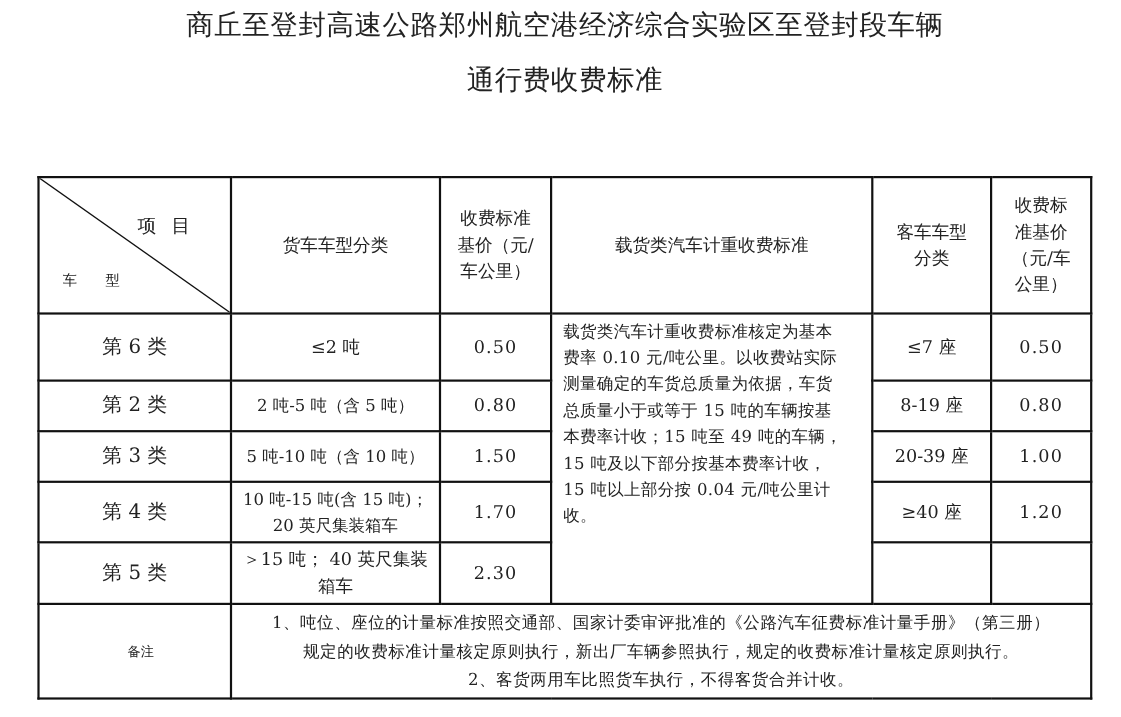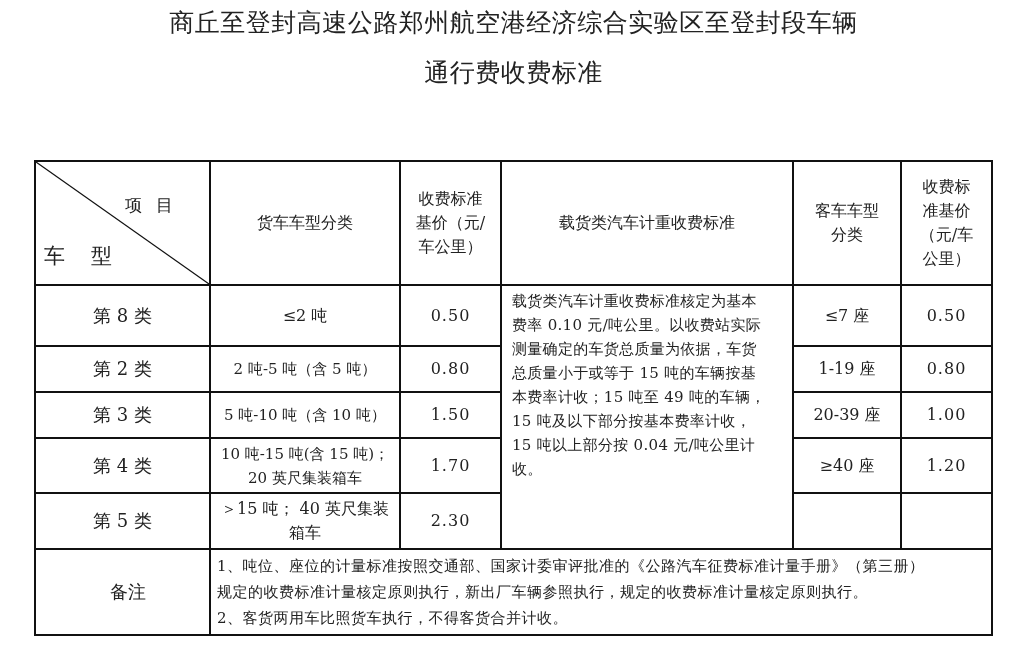"项目" .diag { font-family: Liberation Serif, serif -> none }
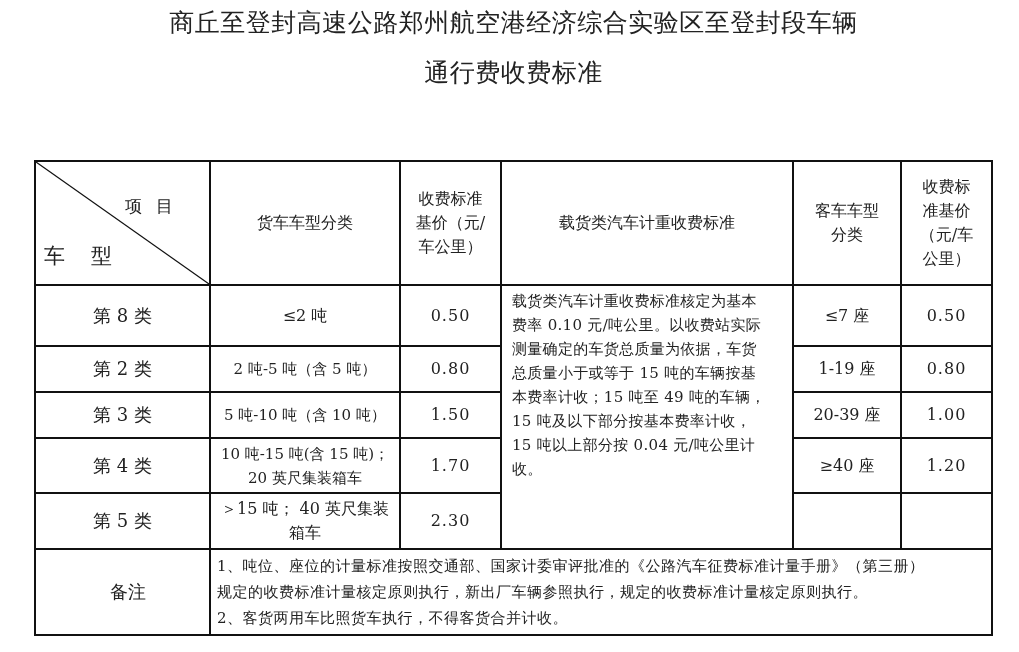"车型" .diag .bot-lbl { font-size: 21px -> 13px; left: 8px -> 21px }
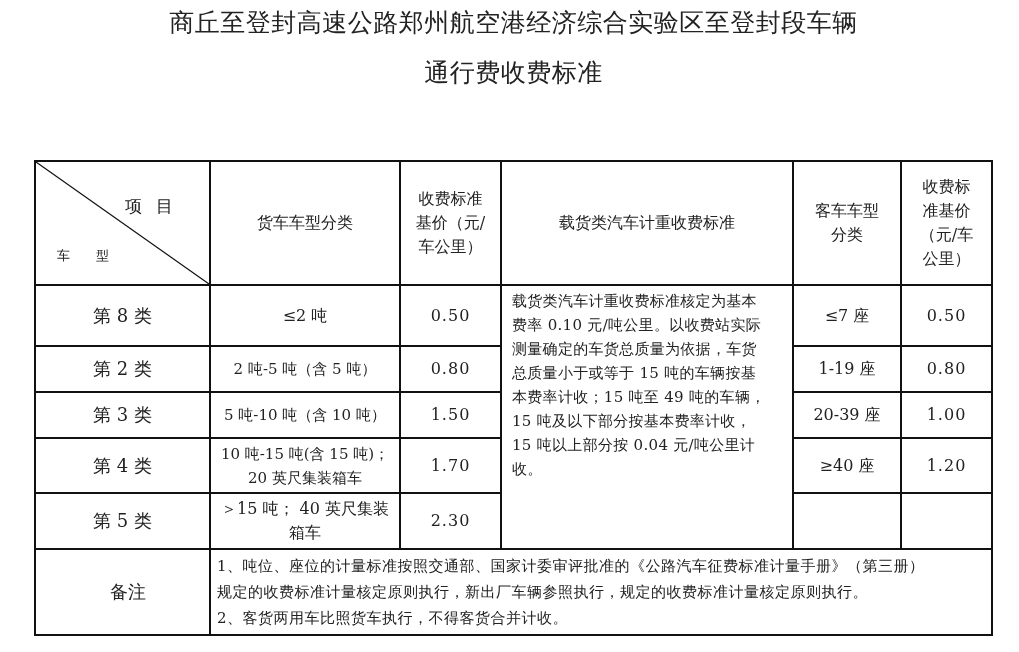"第 8 类" td.cls { text: 8 -> 6 }
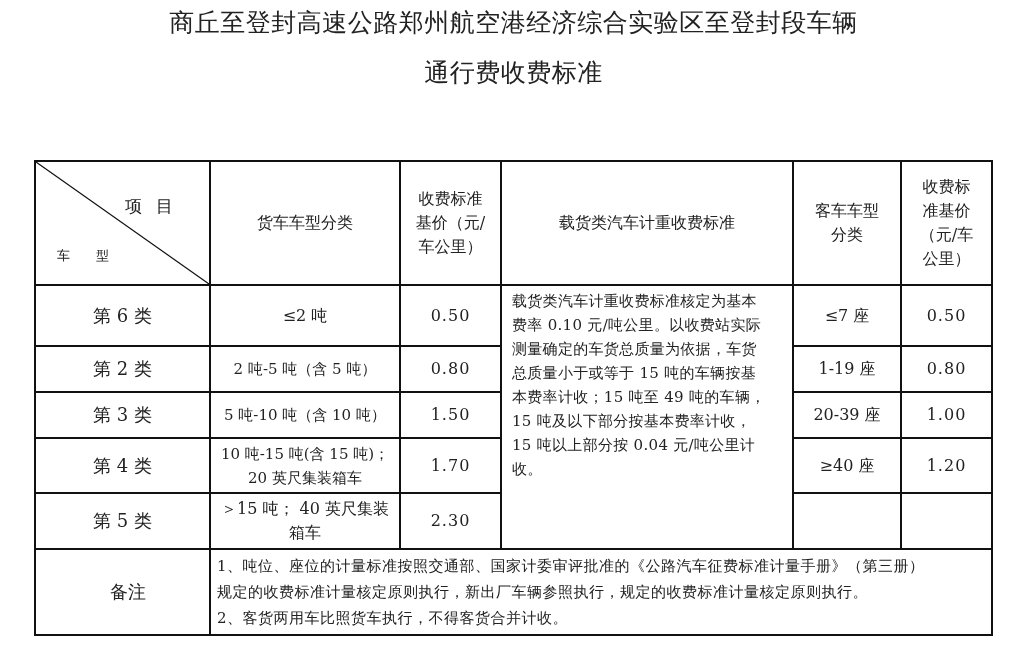"1-19 座" td { text: 1-19 -> 8-19 }
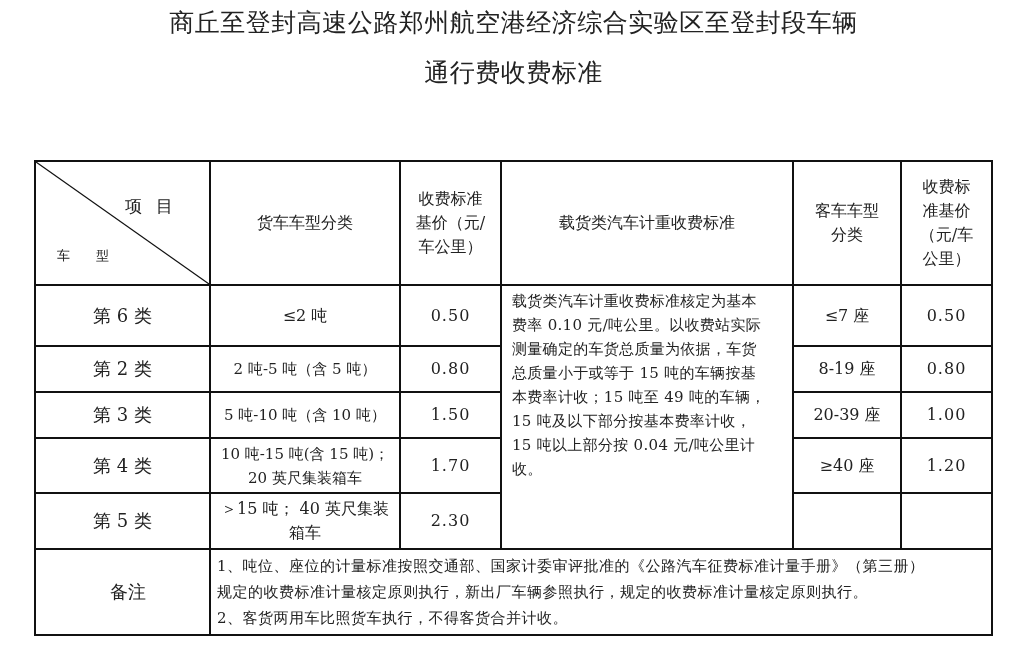"1、吨位、座位的计量标准按照交通部、国家计委审评批准的《公路汽车征费标准计量手册" .remark-text { text-align: left -> center }
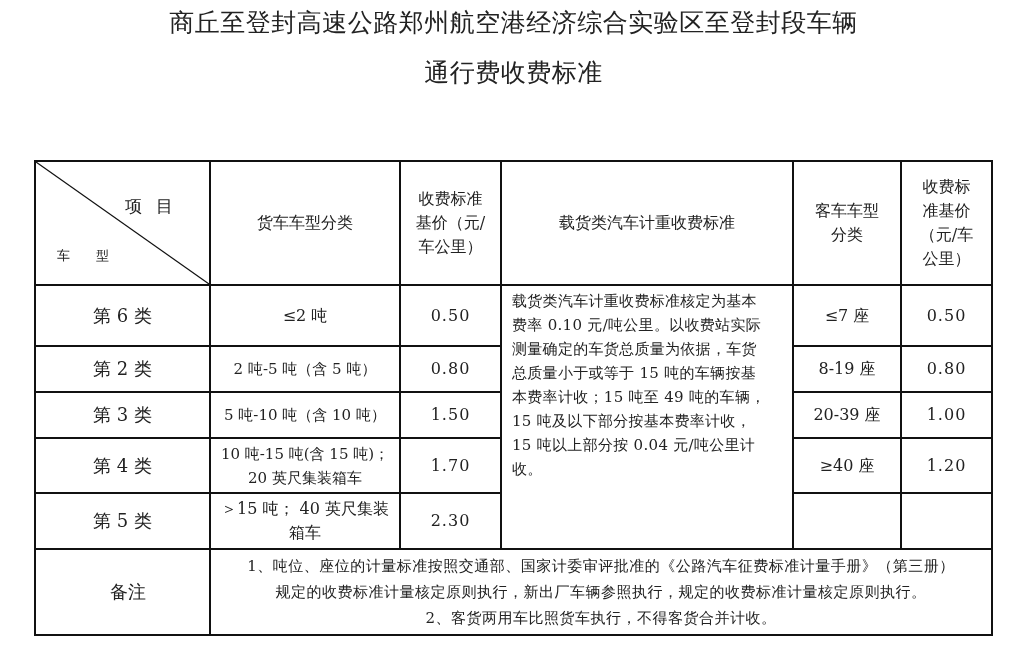"备注" .remark-label { font-size: 18px -> 12px }
